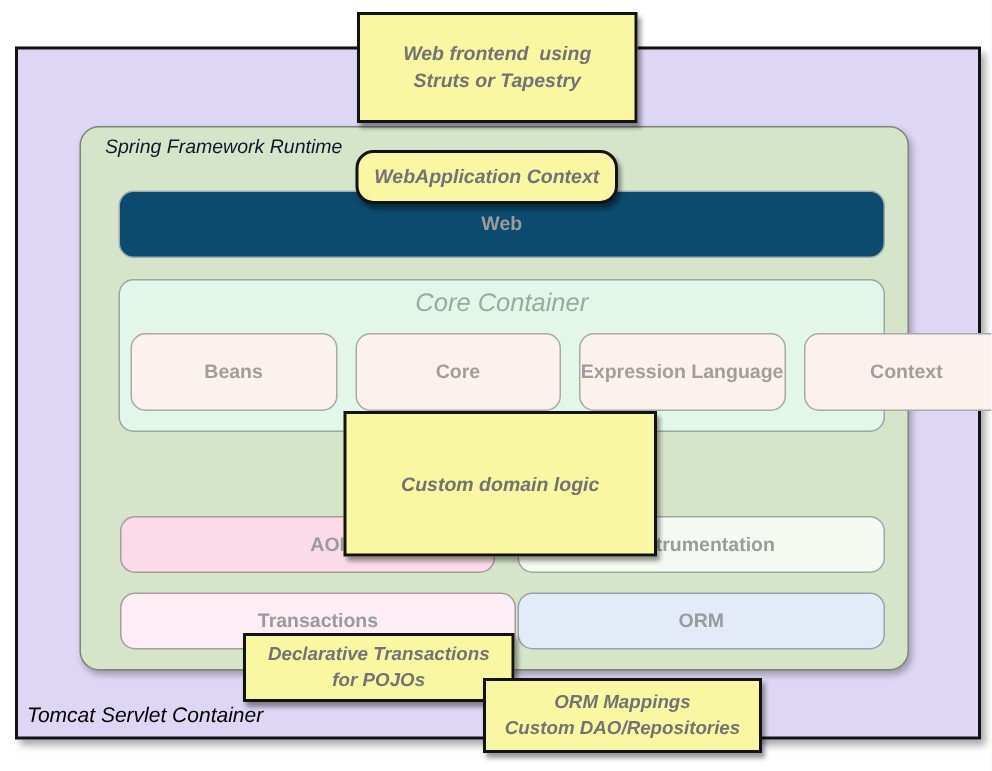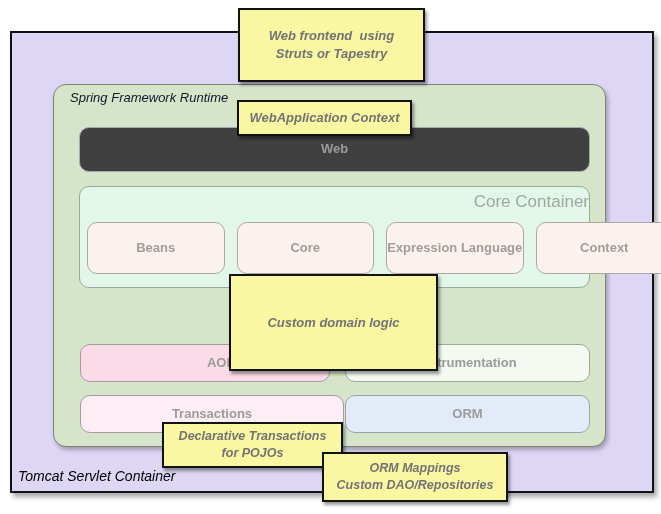"WebApplication Context" .note-webapp-context { border-radius: none -> 12px }
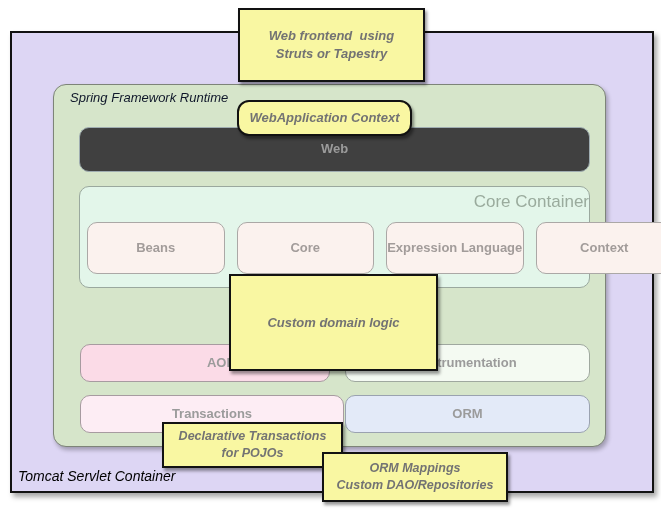"Web" .web-box { background: #404040 -> #0c4a6e }
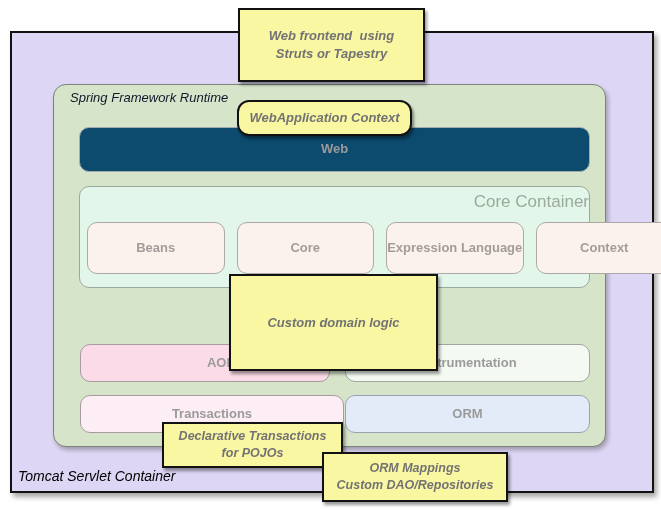"Core Container" .core-title { font-style: none -> italic; text-align: right -> center }
